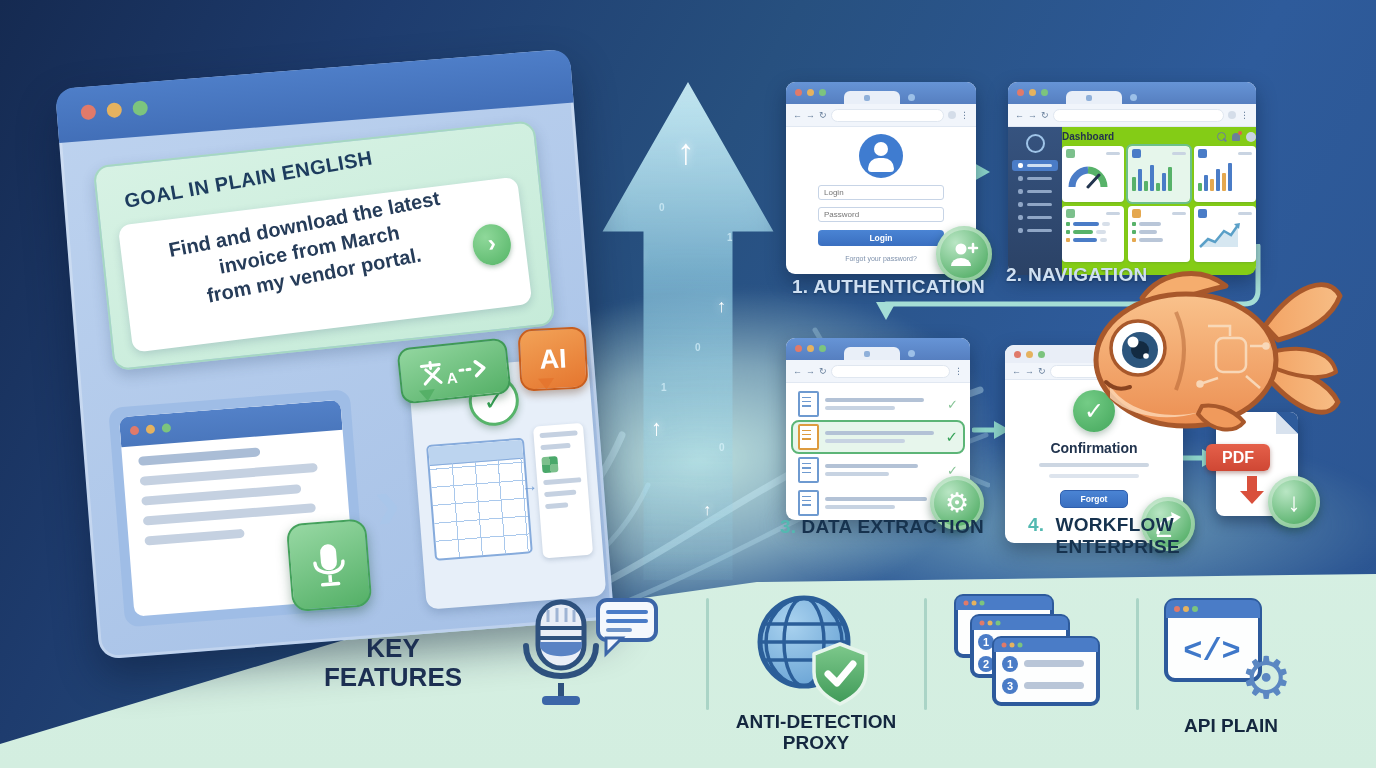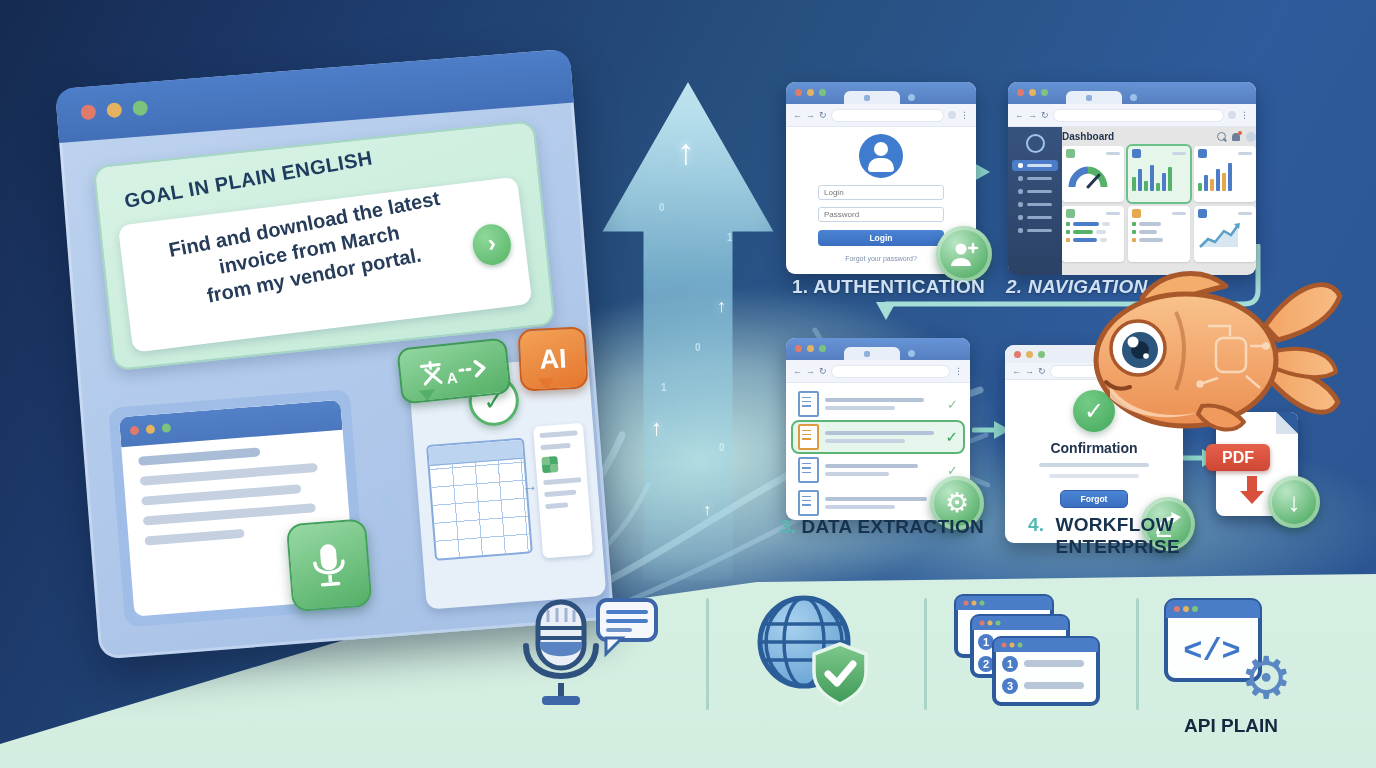"Dashboard" .nav-main { background: #e5e5e5 -> #84cc16 }
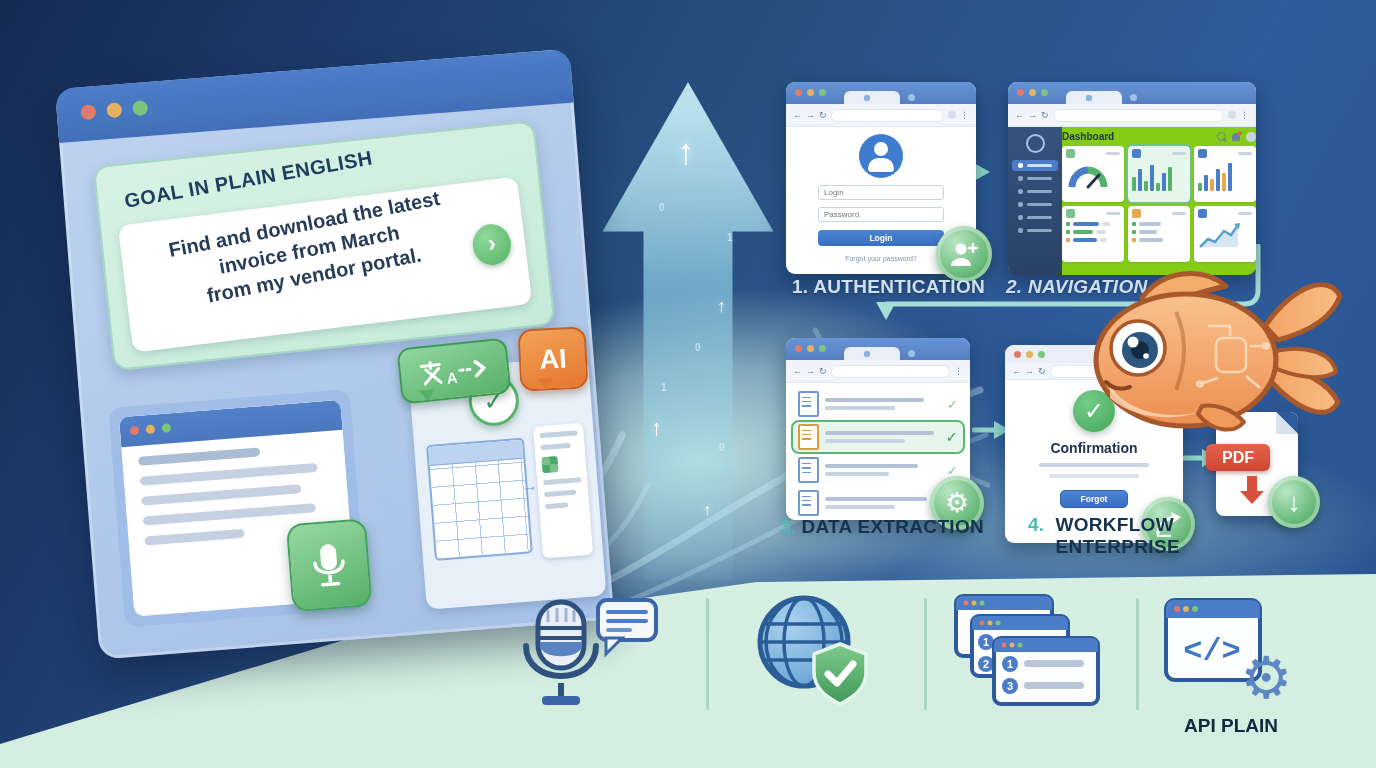"2. NAVIGATION" div.abs { font-style: italic -> none; top: 276px -> 264px }
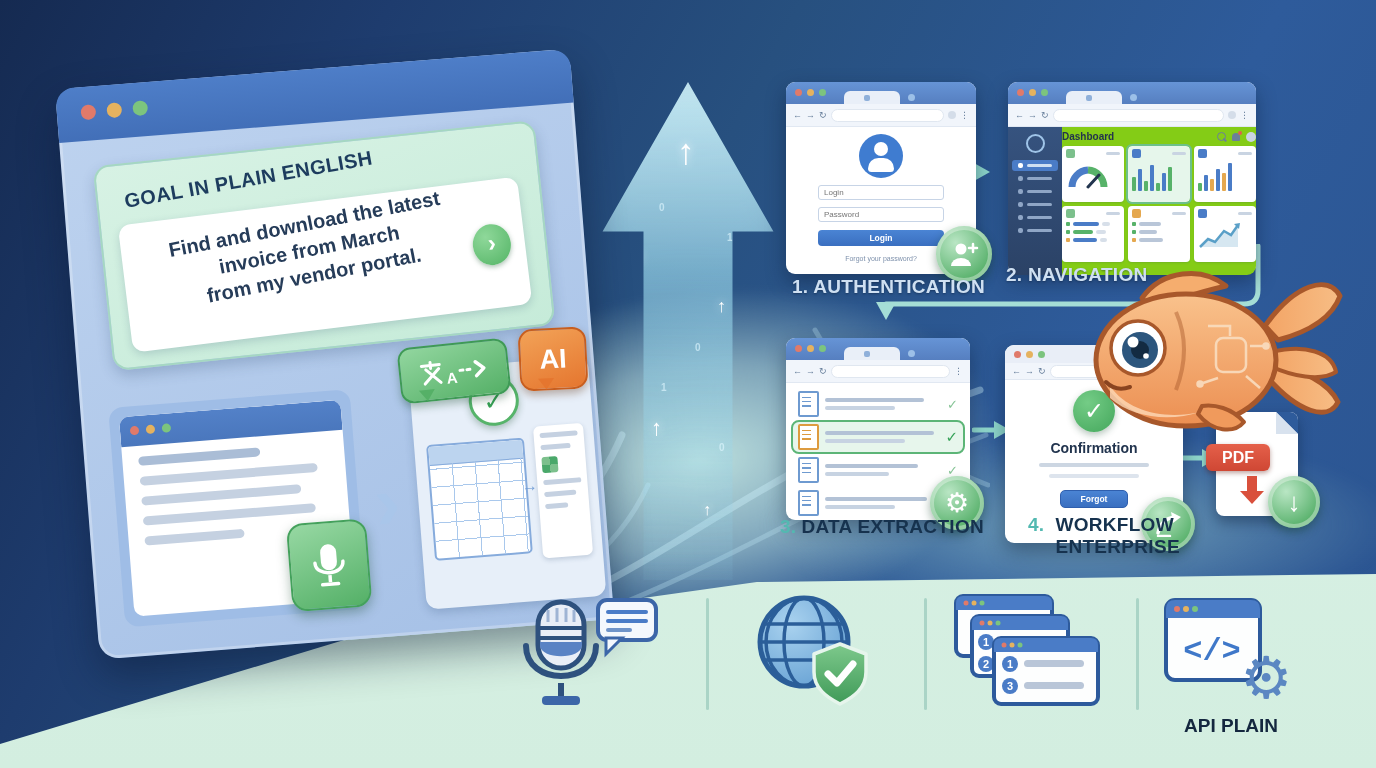"KEY" div.abs { html: none -> <div>KEY FEATURES</div> }
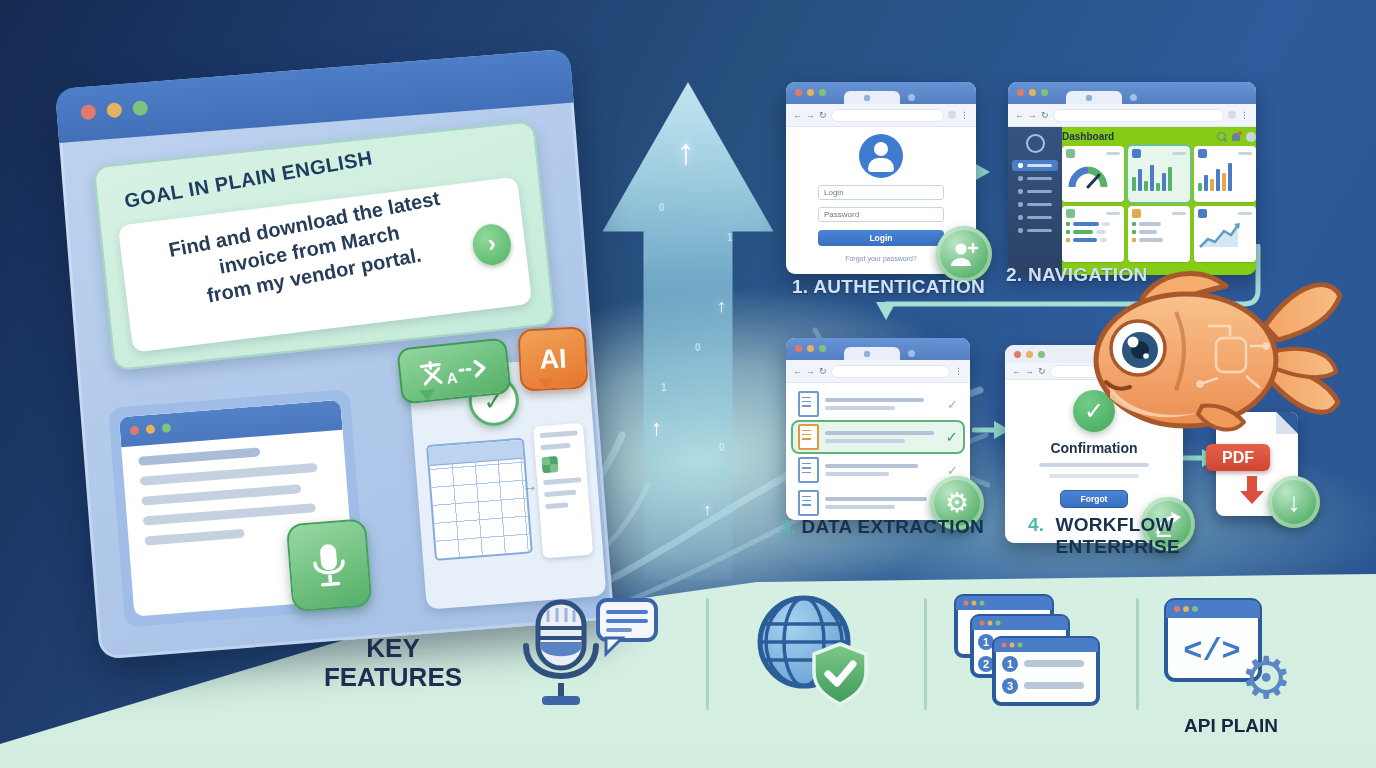"ANTI-DETECTION" div.abs { html: none -> <div>ANTI-DETECTION PROXY</div> }
